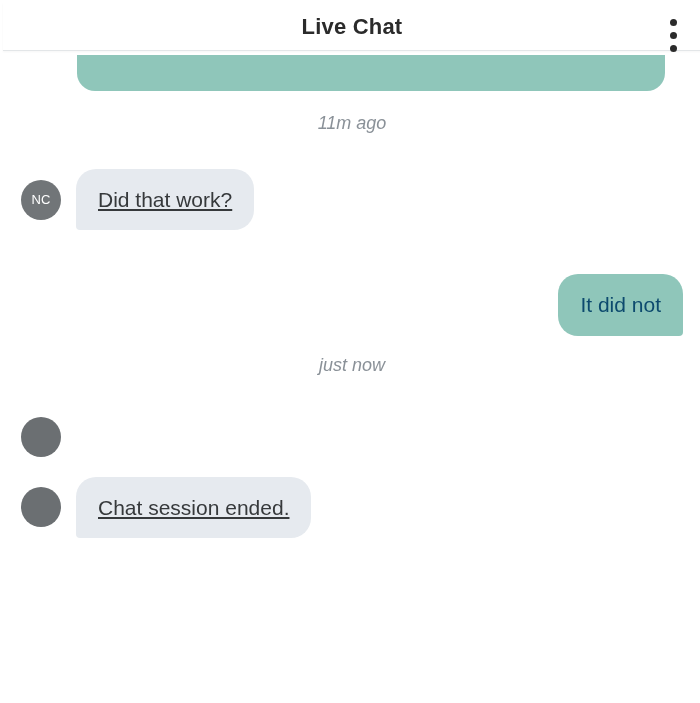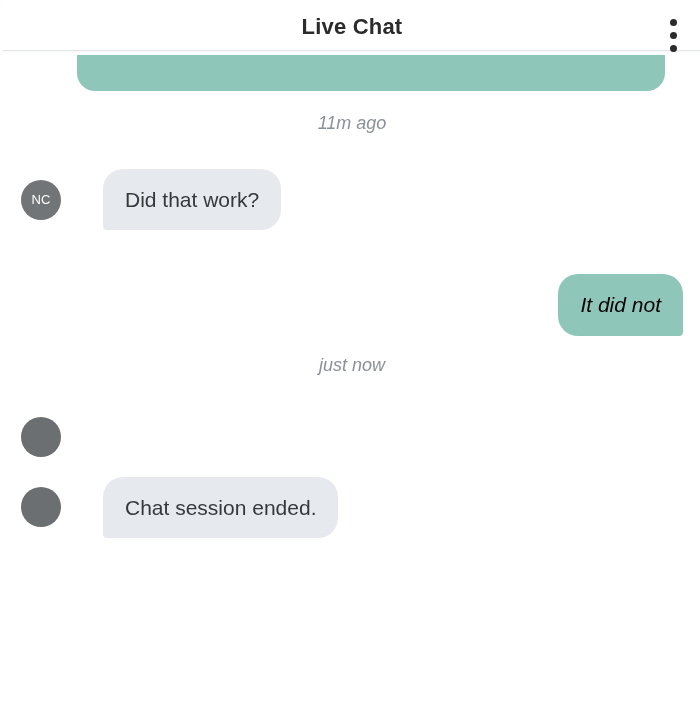"NC" .row { gap: 27px -> none }
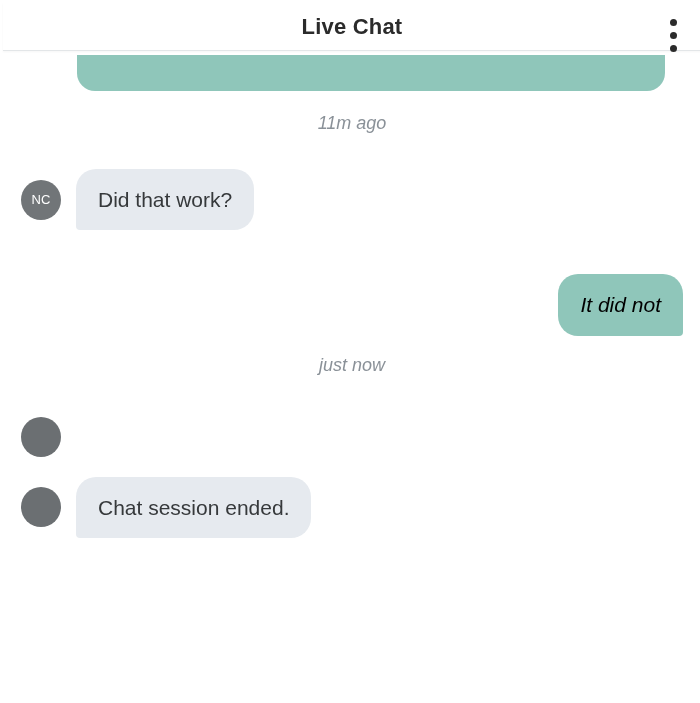"Did that work?" .bubble.incoming { text-decoration: none -> underline }
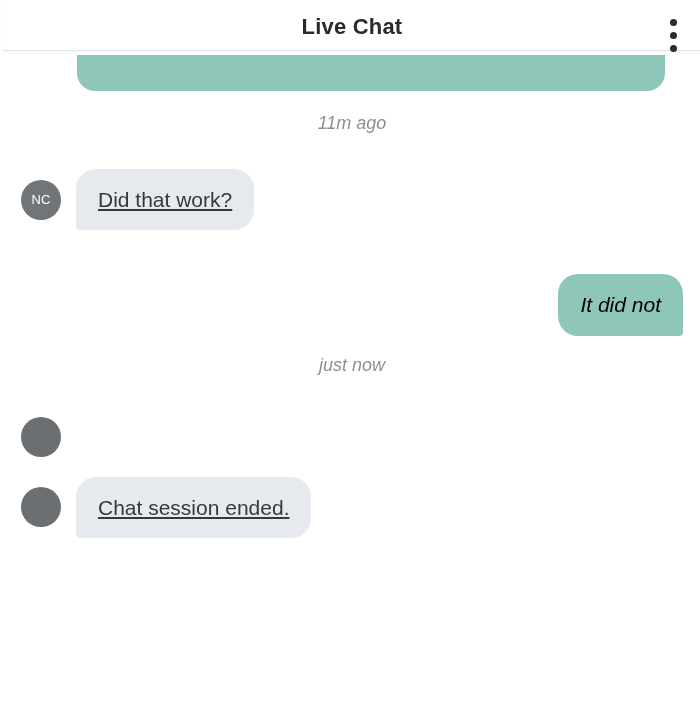"It did not" .bubble.outgoing { color: #000000 -> #0c4a6e; font-style: italic -> none }
